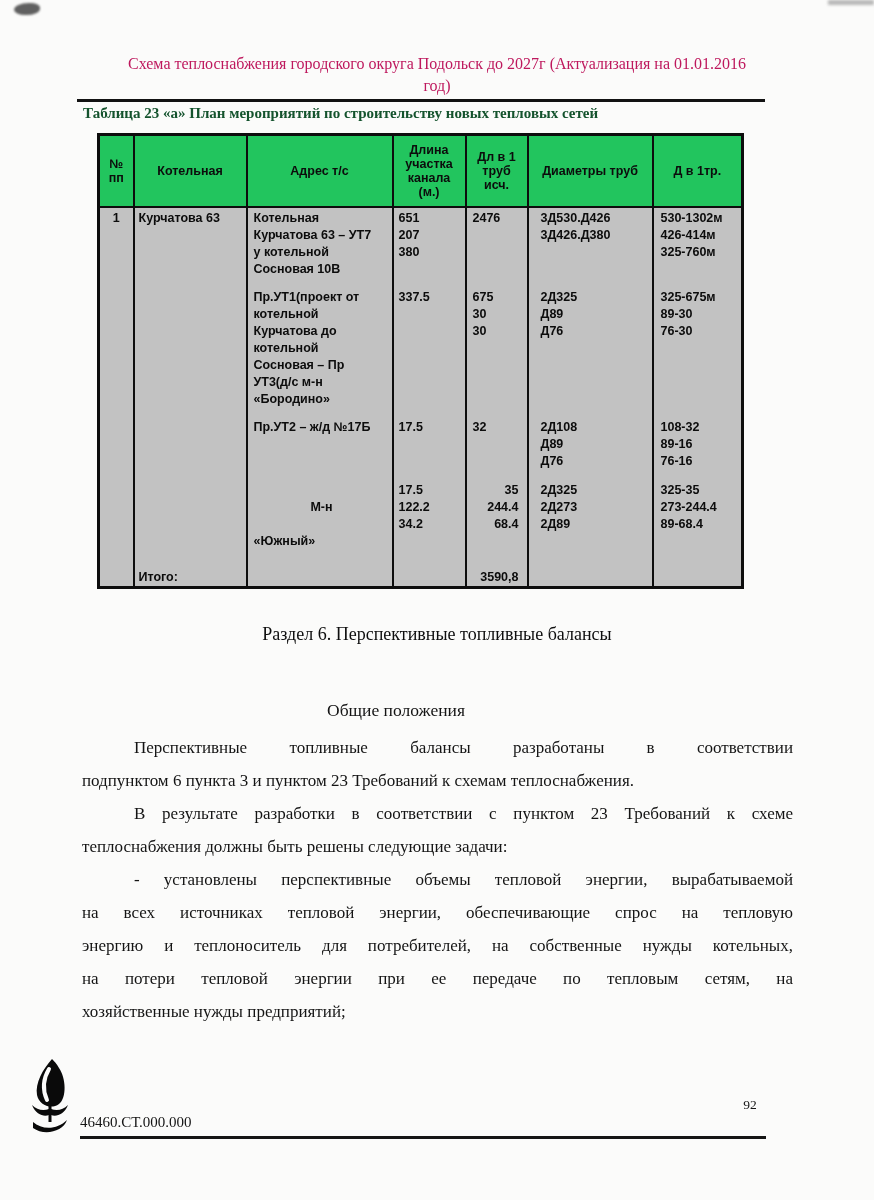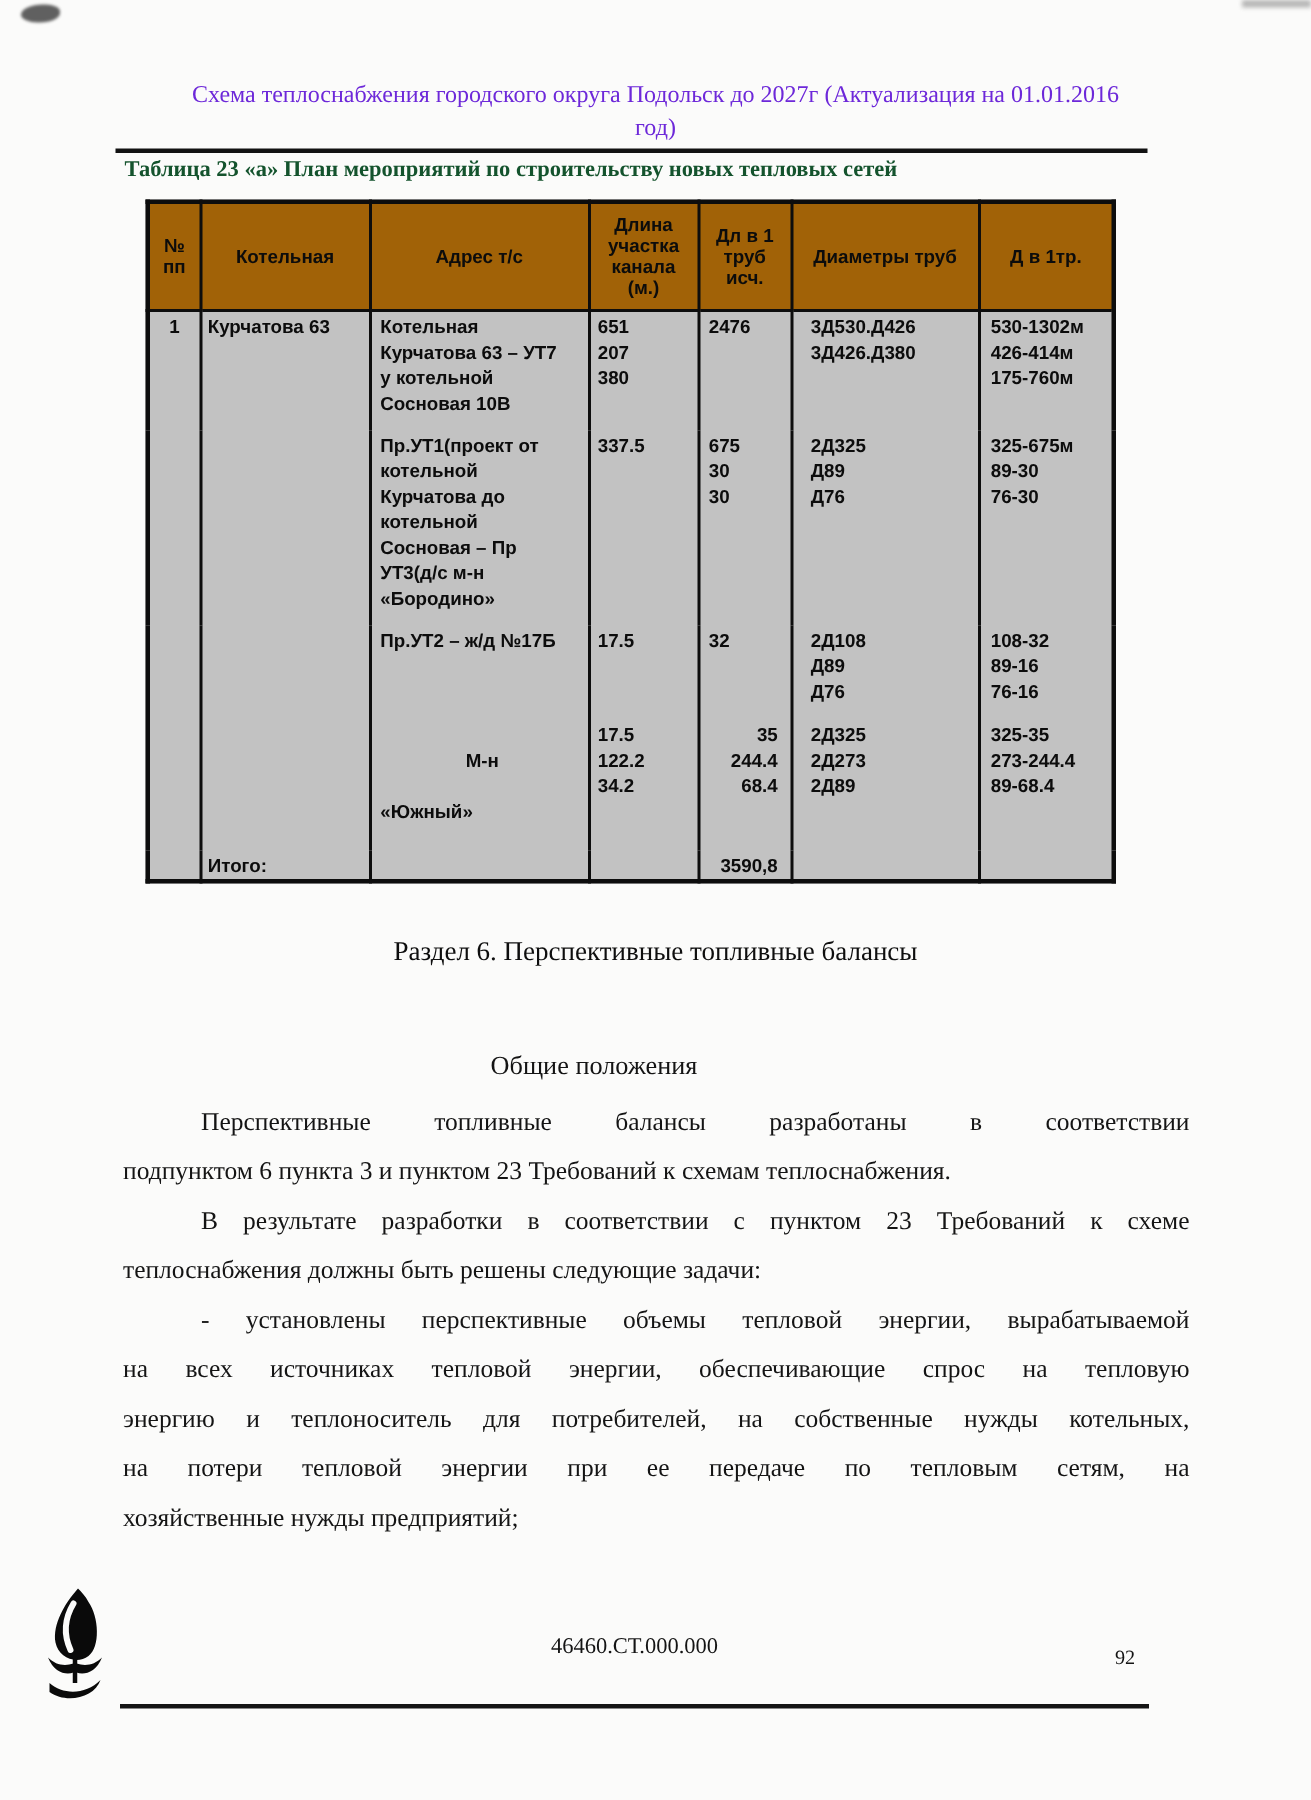"Схема теплоснабжения городского округа" .doc-header { color: #6d28d9 -> #be185d }
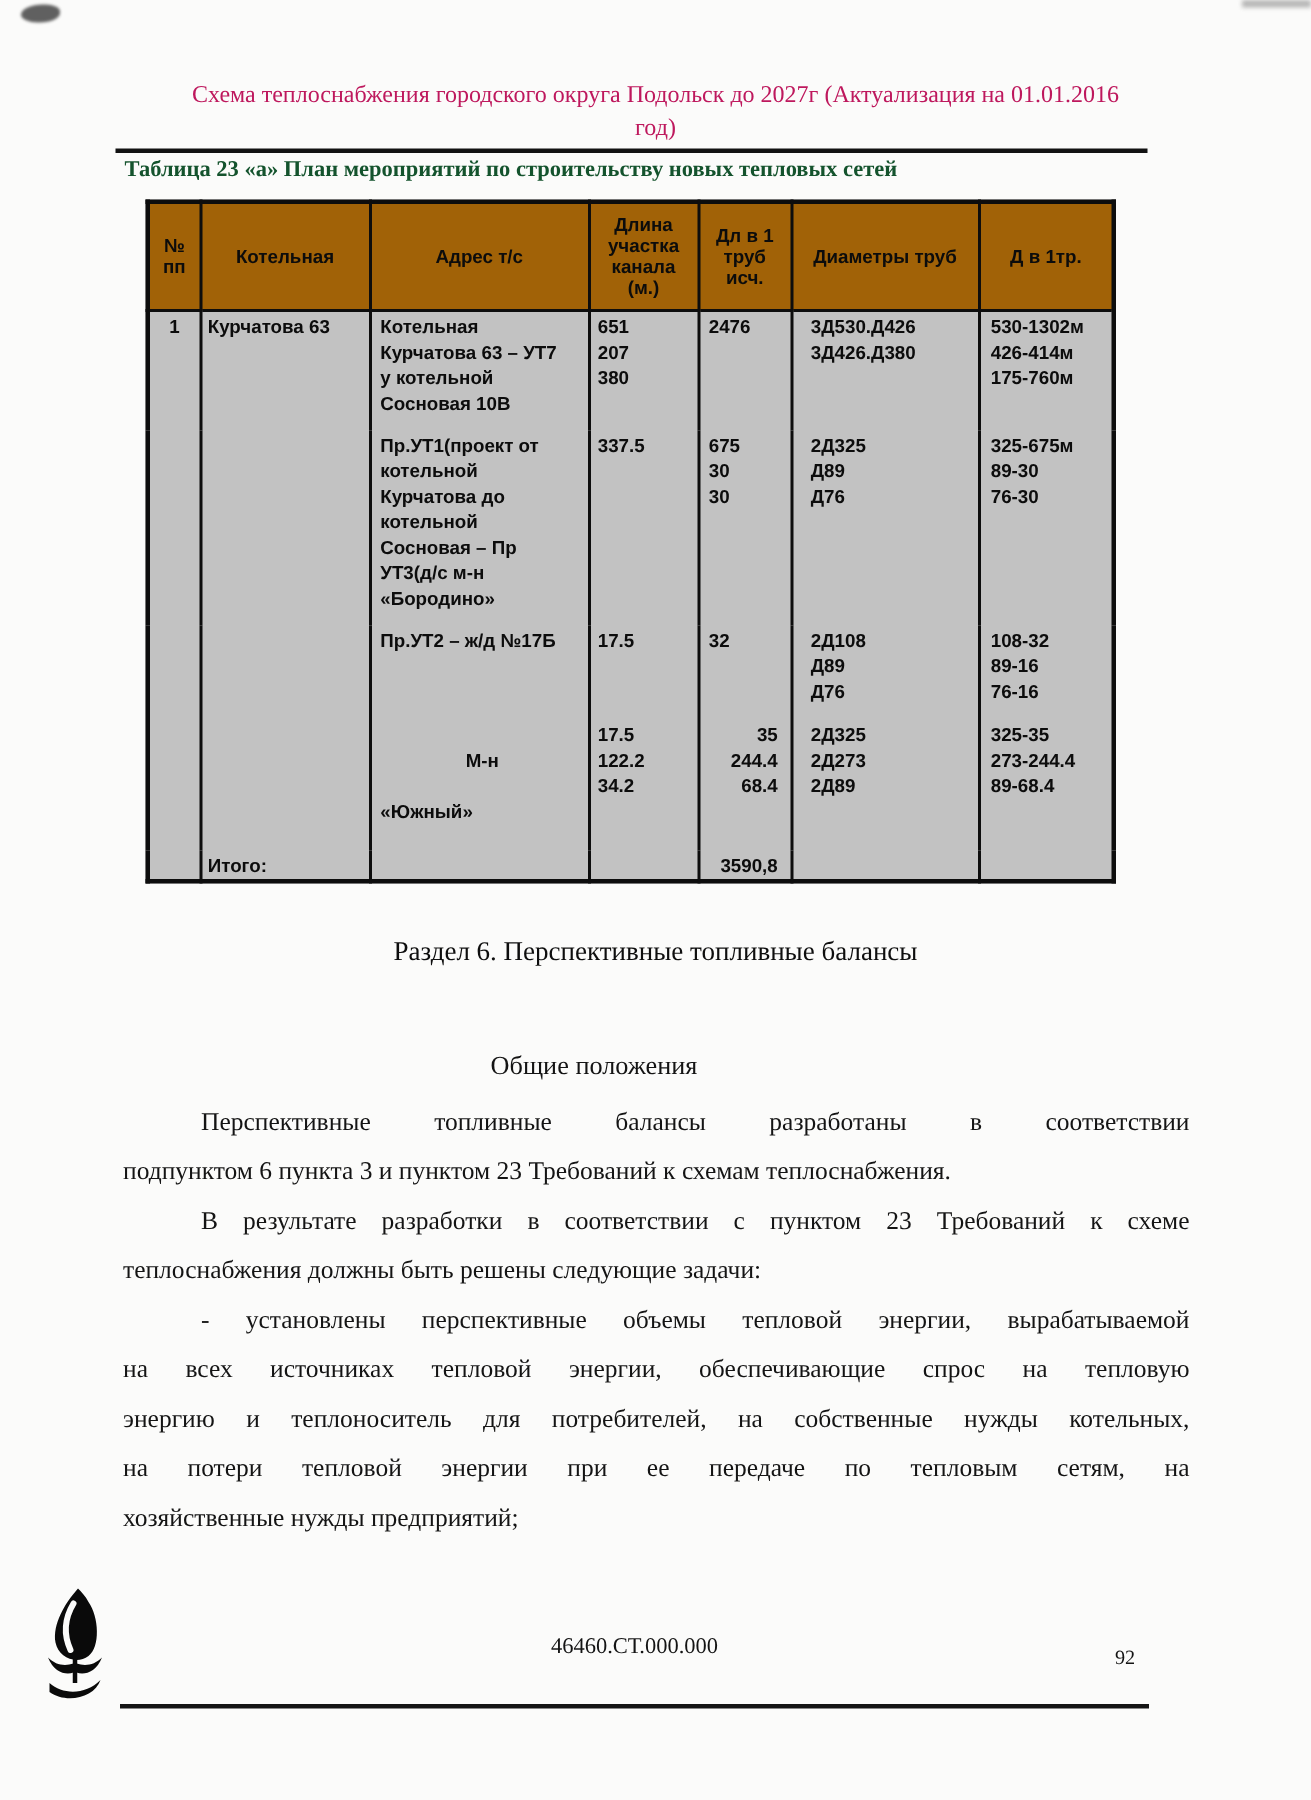"Длина" .data-table th { background: #a16207 -> #22c55e }
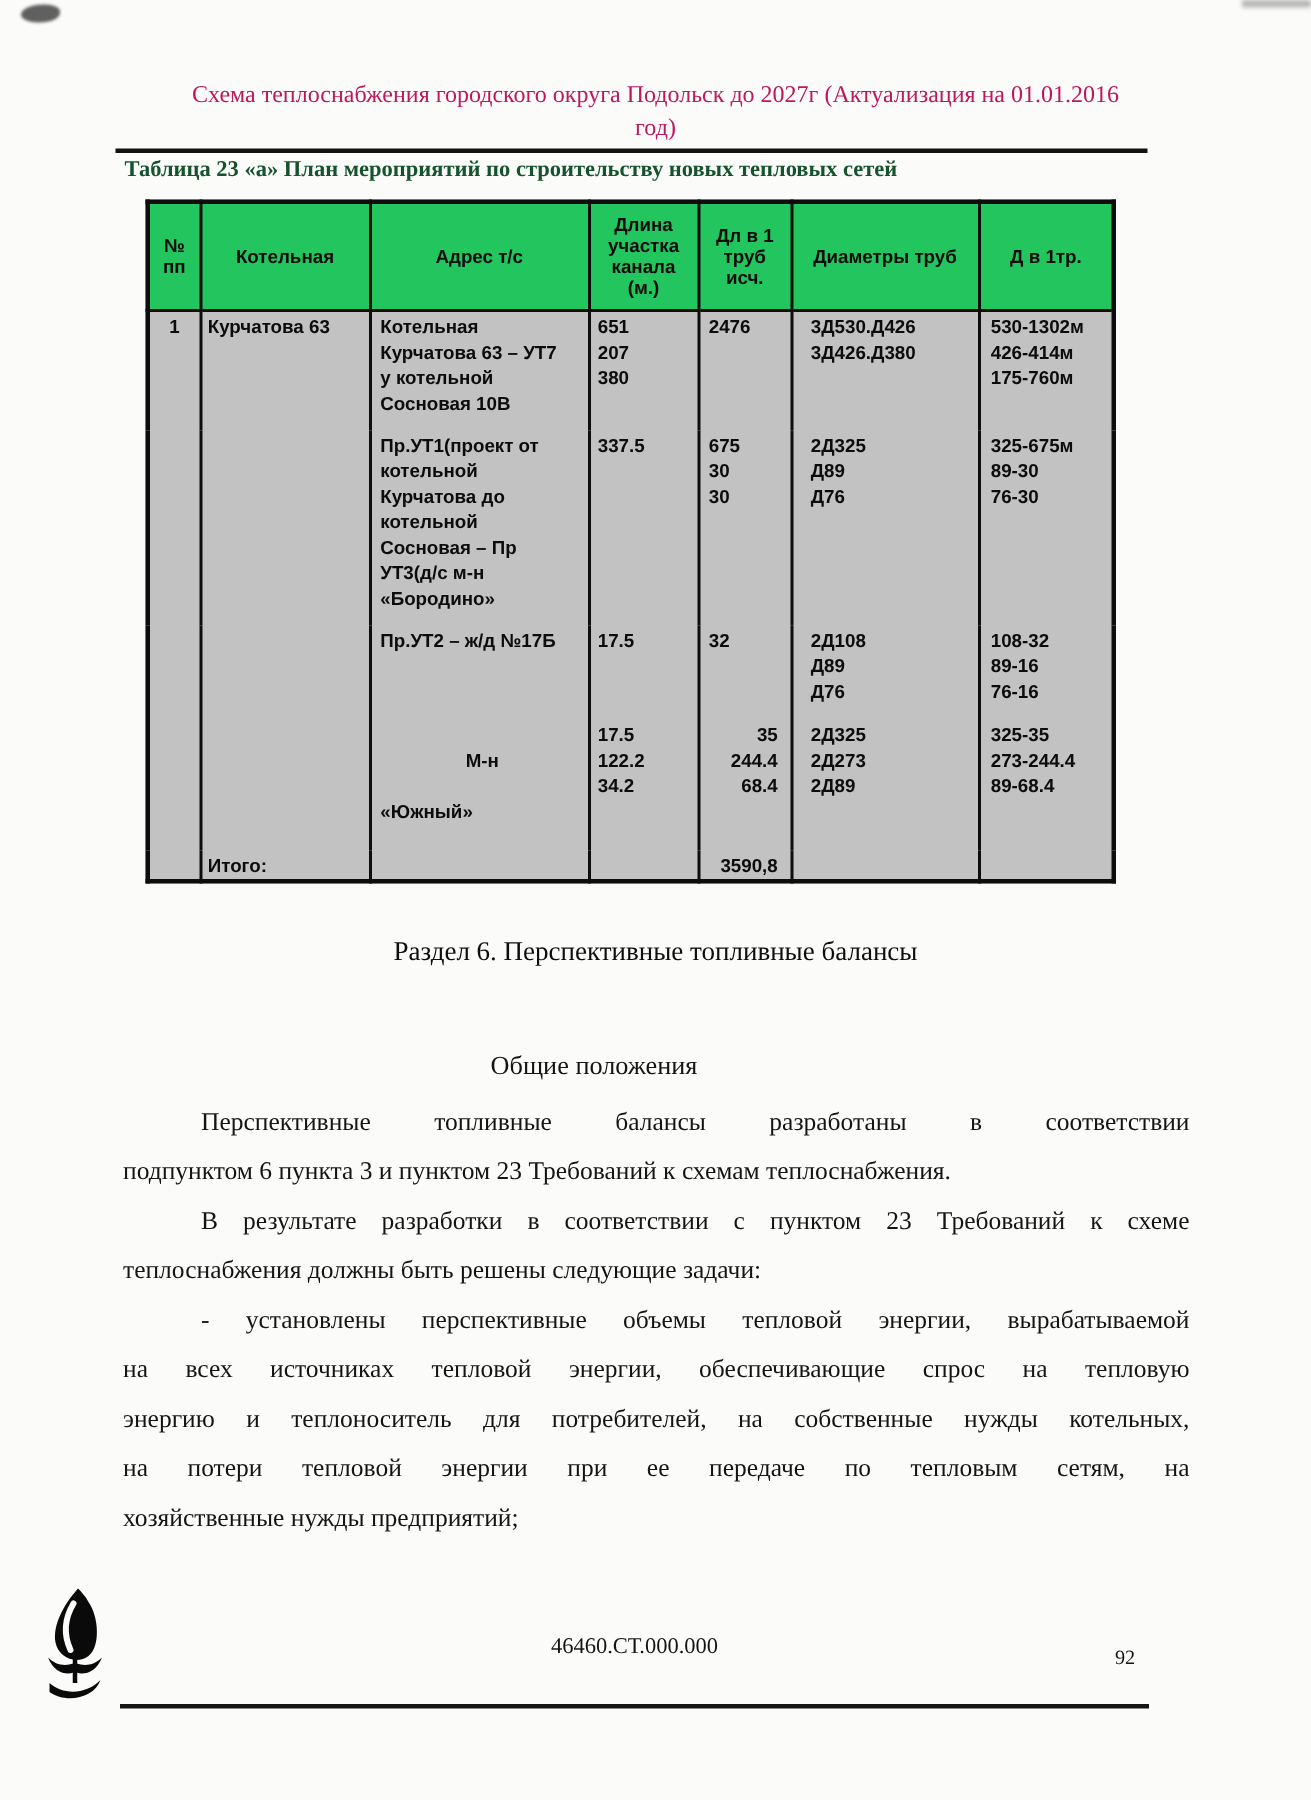"530-1302м" td.c7 { text: 175-760м -> 325-760м }
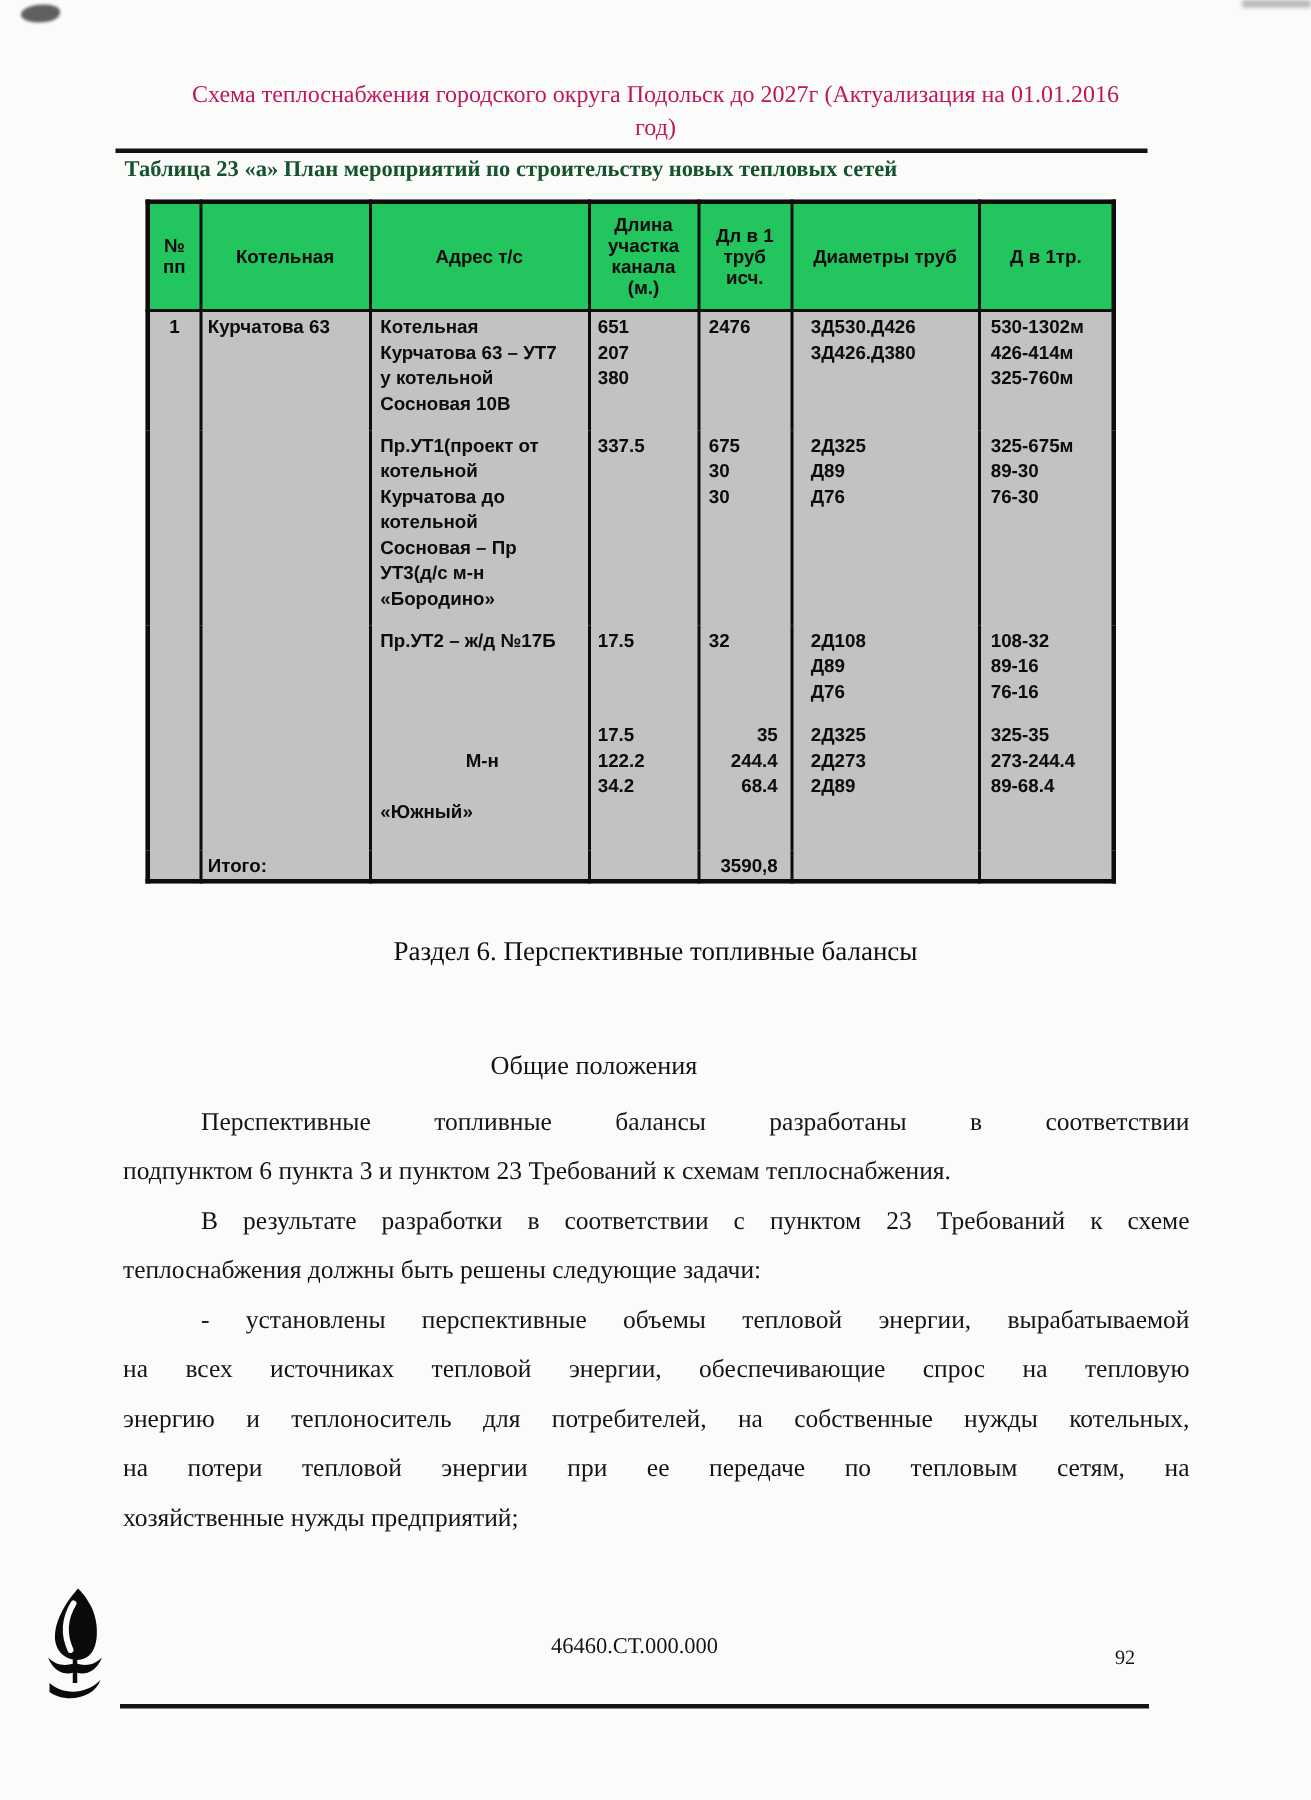"46460.СТ.000.000" .footer-code { text-align: center -> none; top: 1090px -> 1114px }
